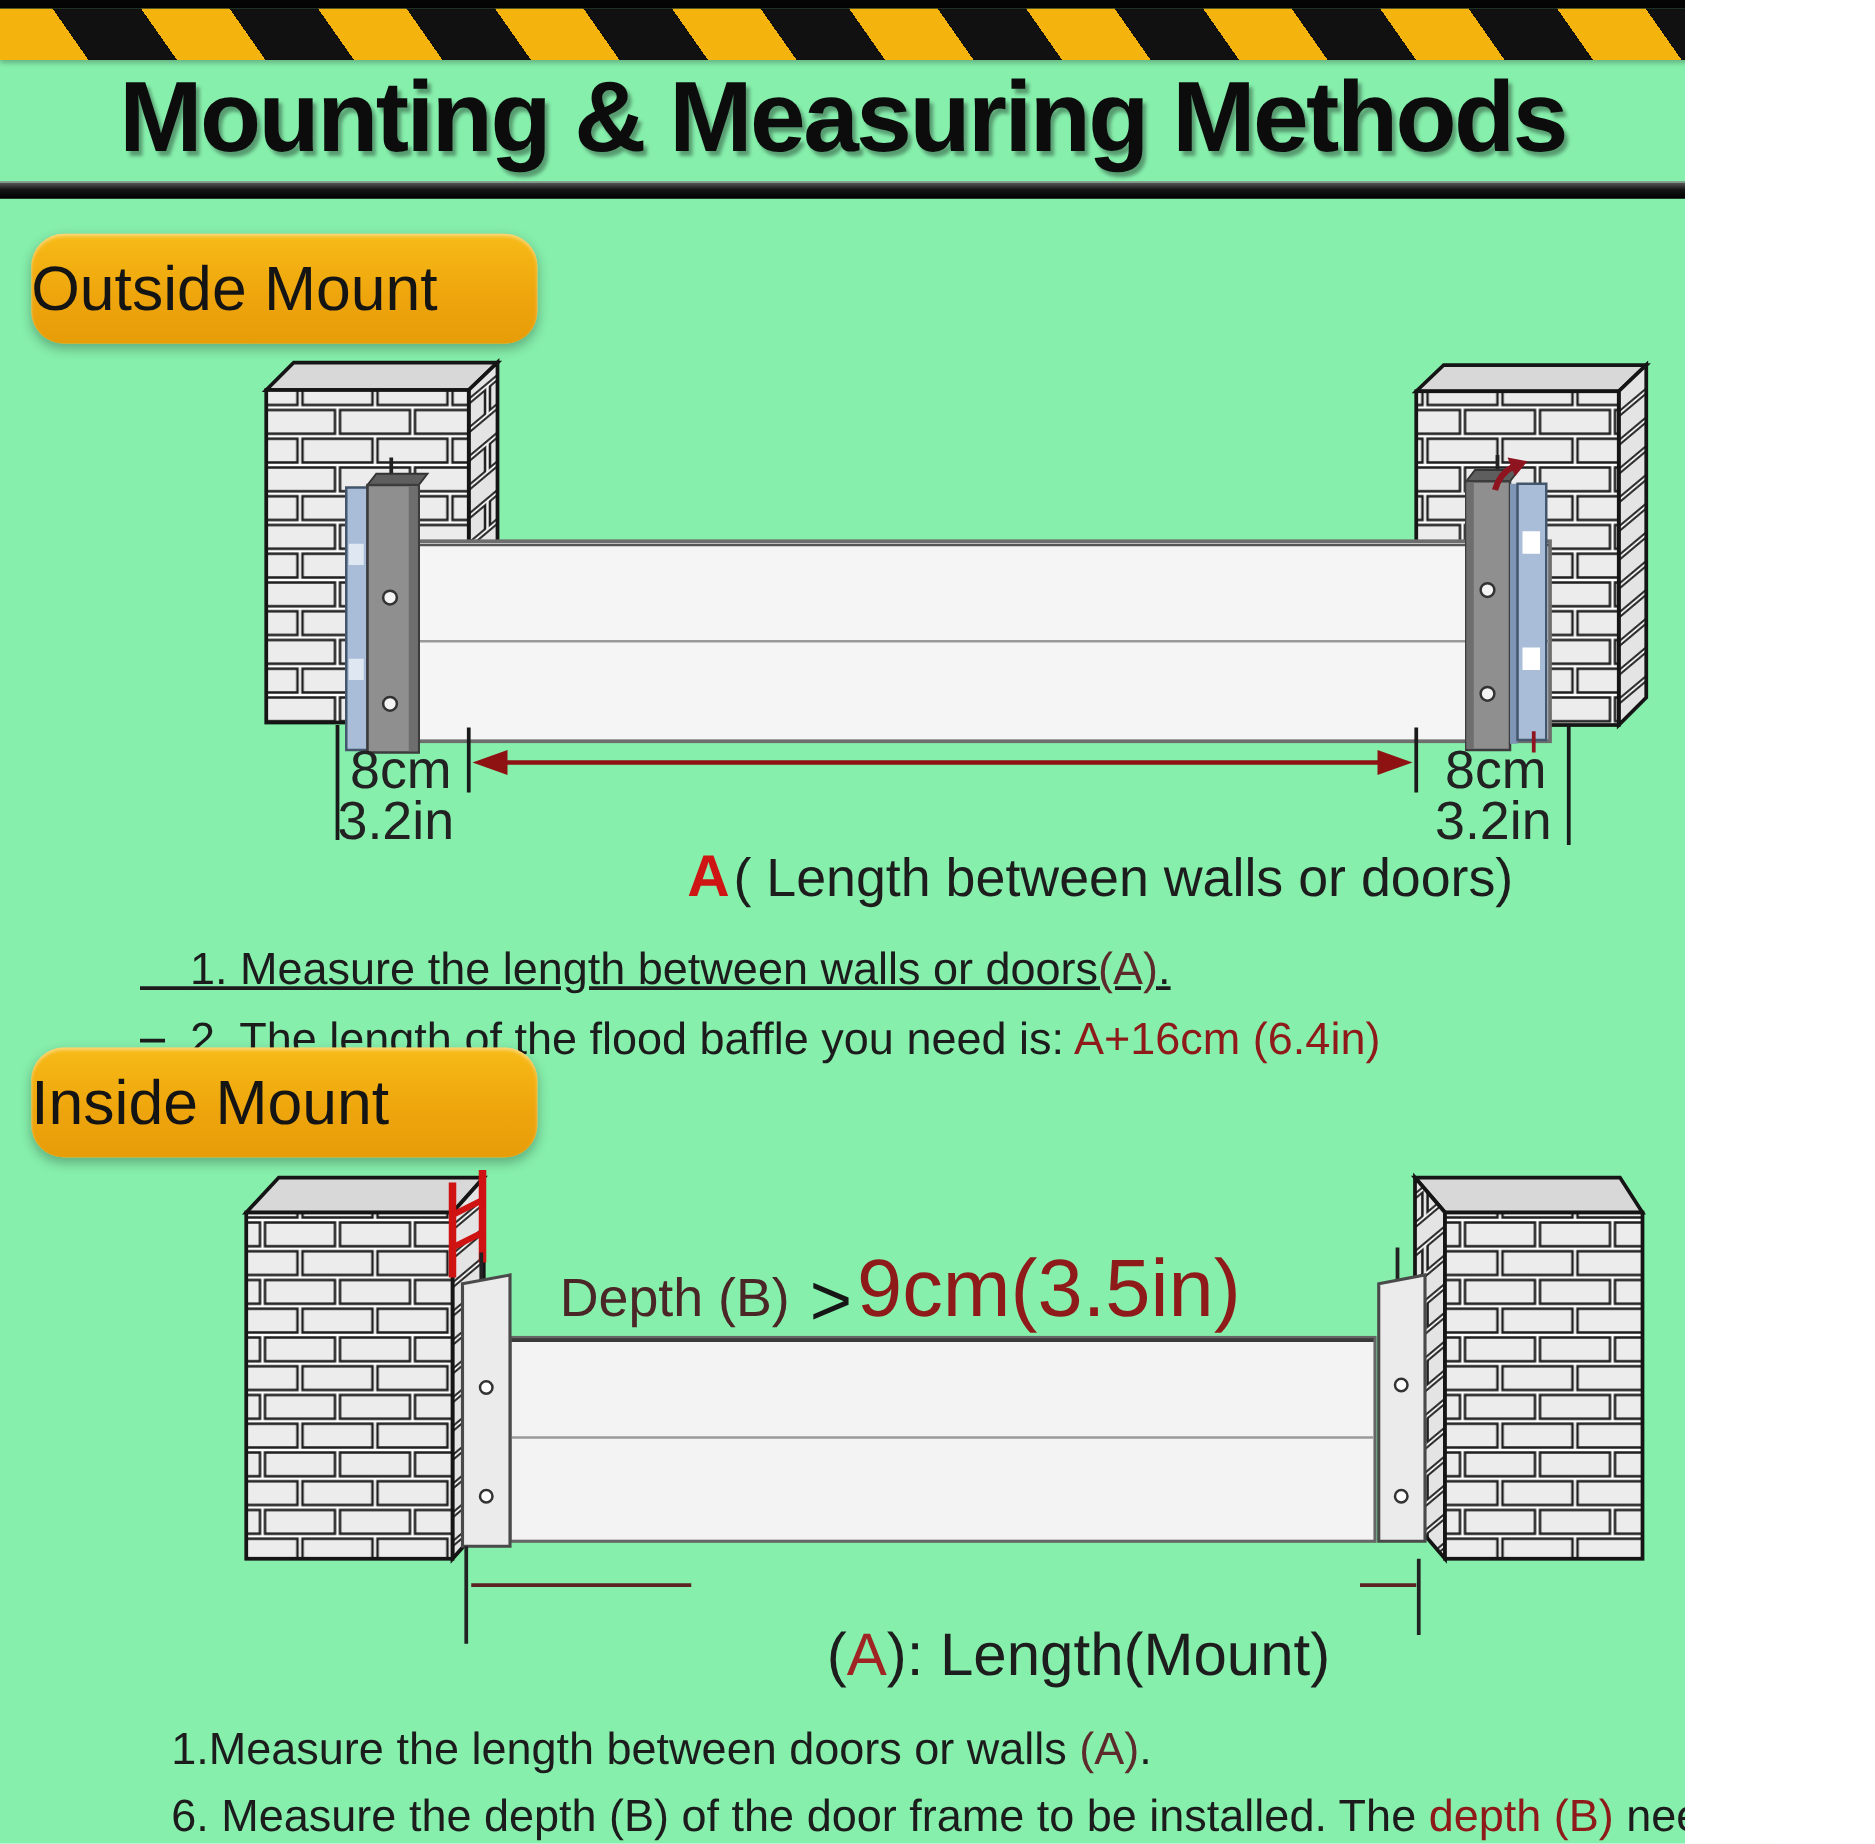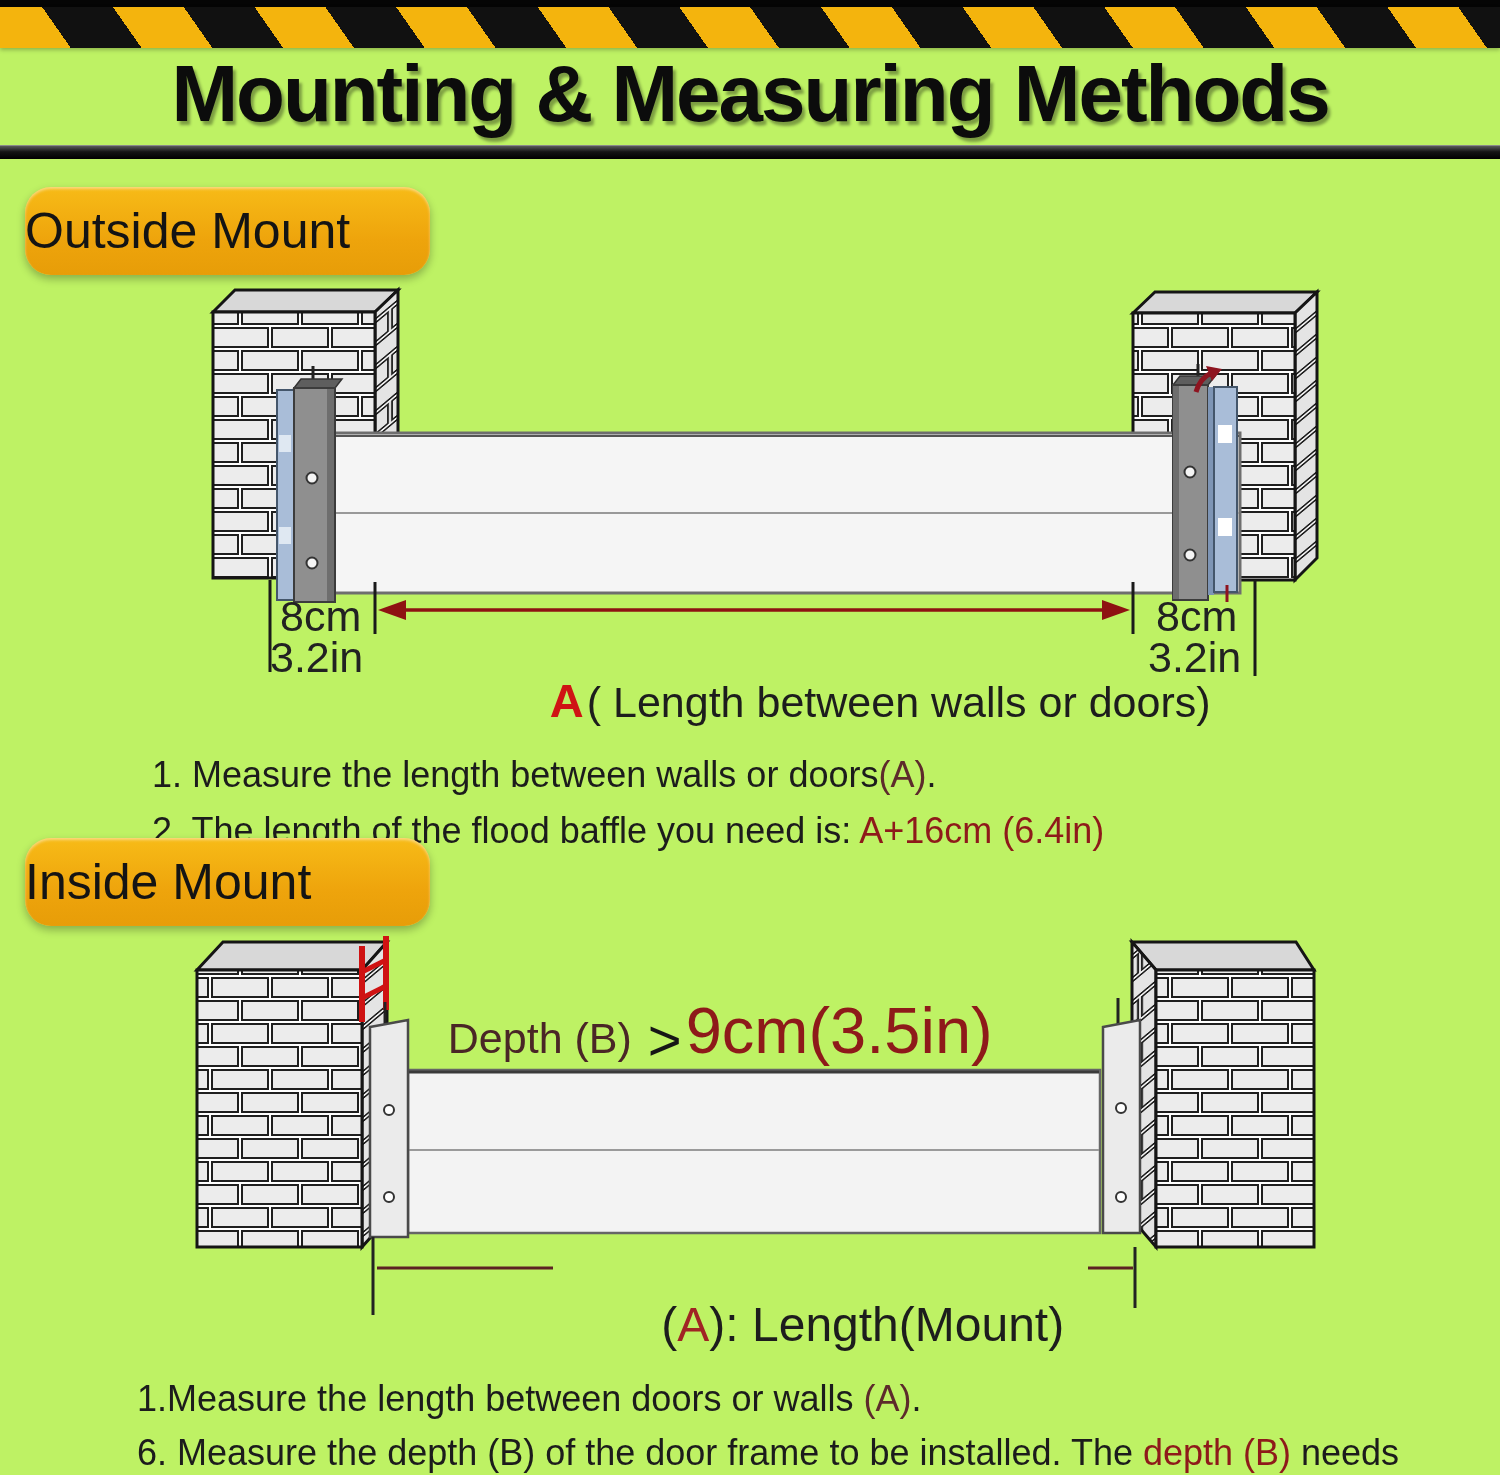"Mounting & Measuring Methods" .canvas { background: #bef264 -> #86efac; width: 1500px -> 1348px }
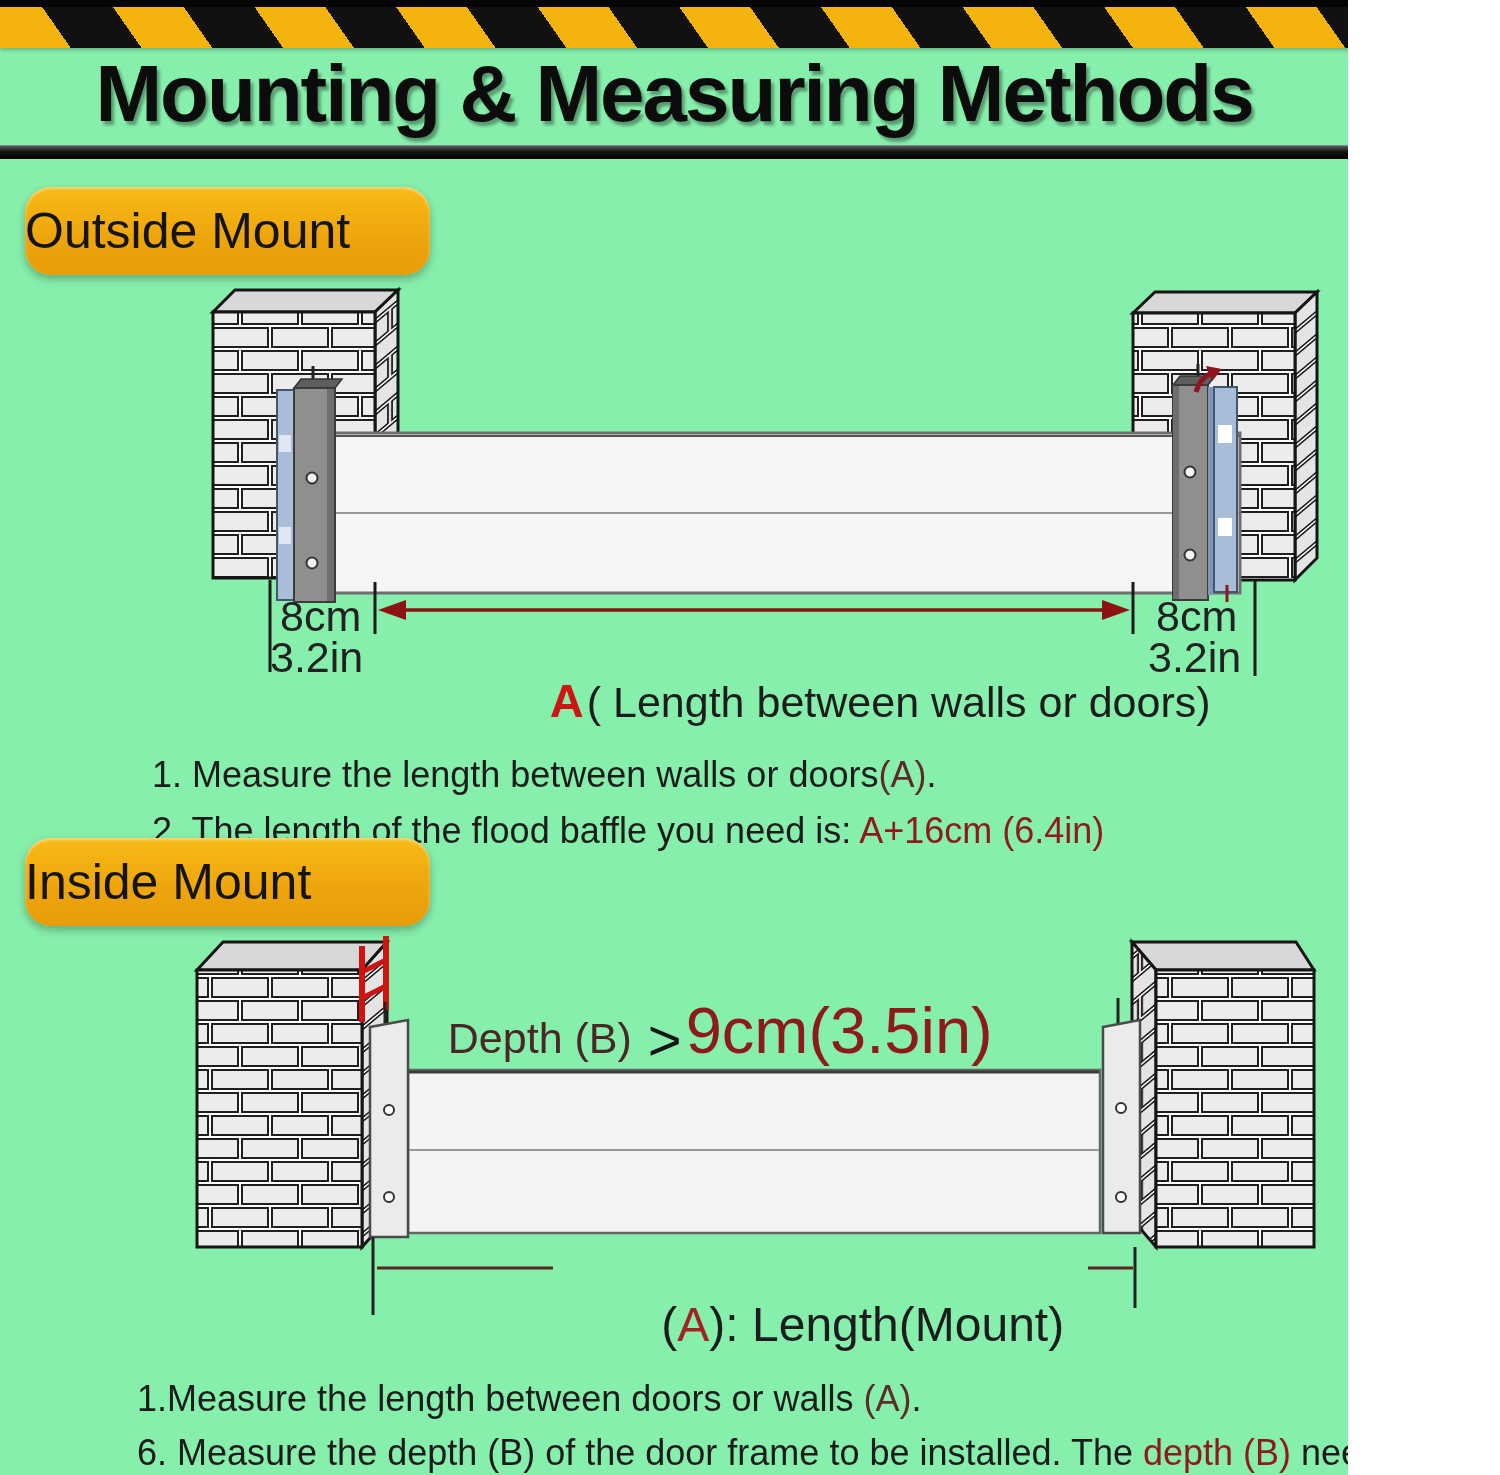"1. Measure the length between" div.step { text-decoration: none -> underline }
